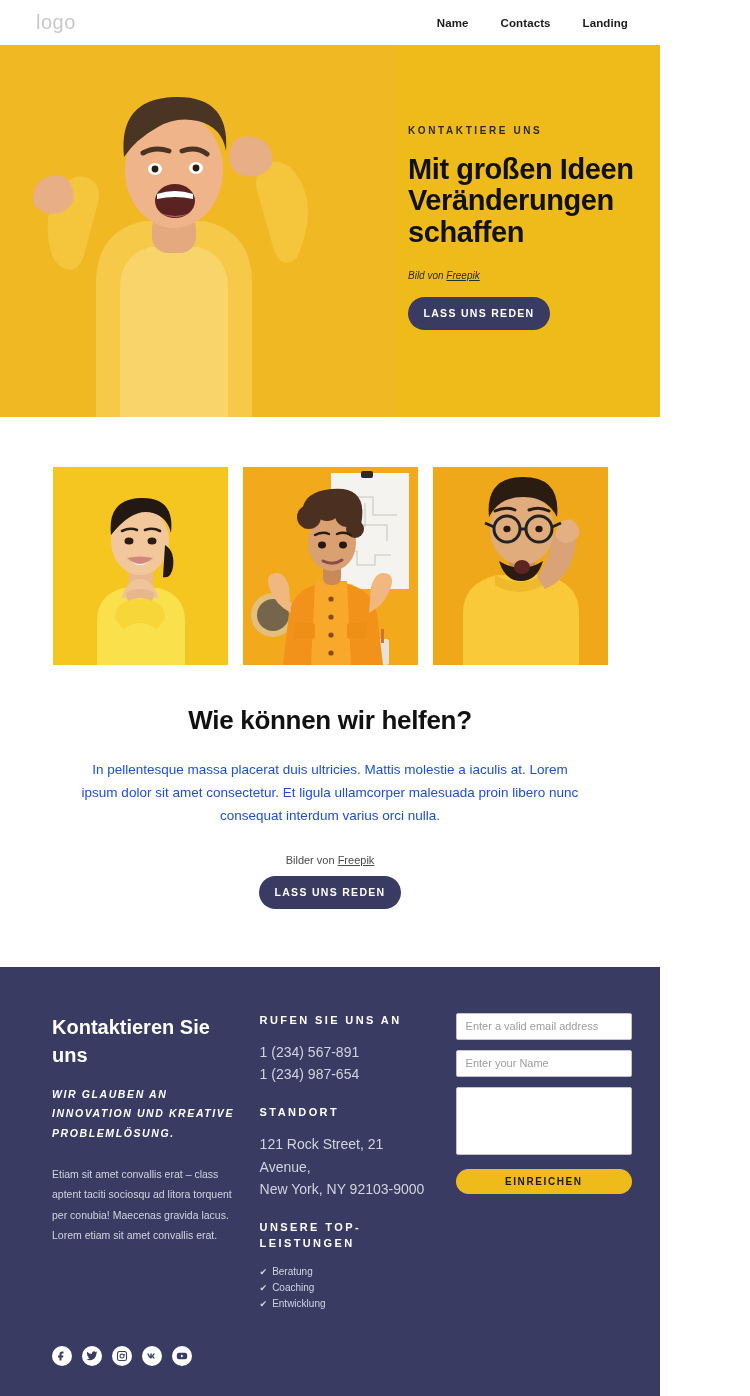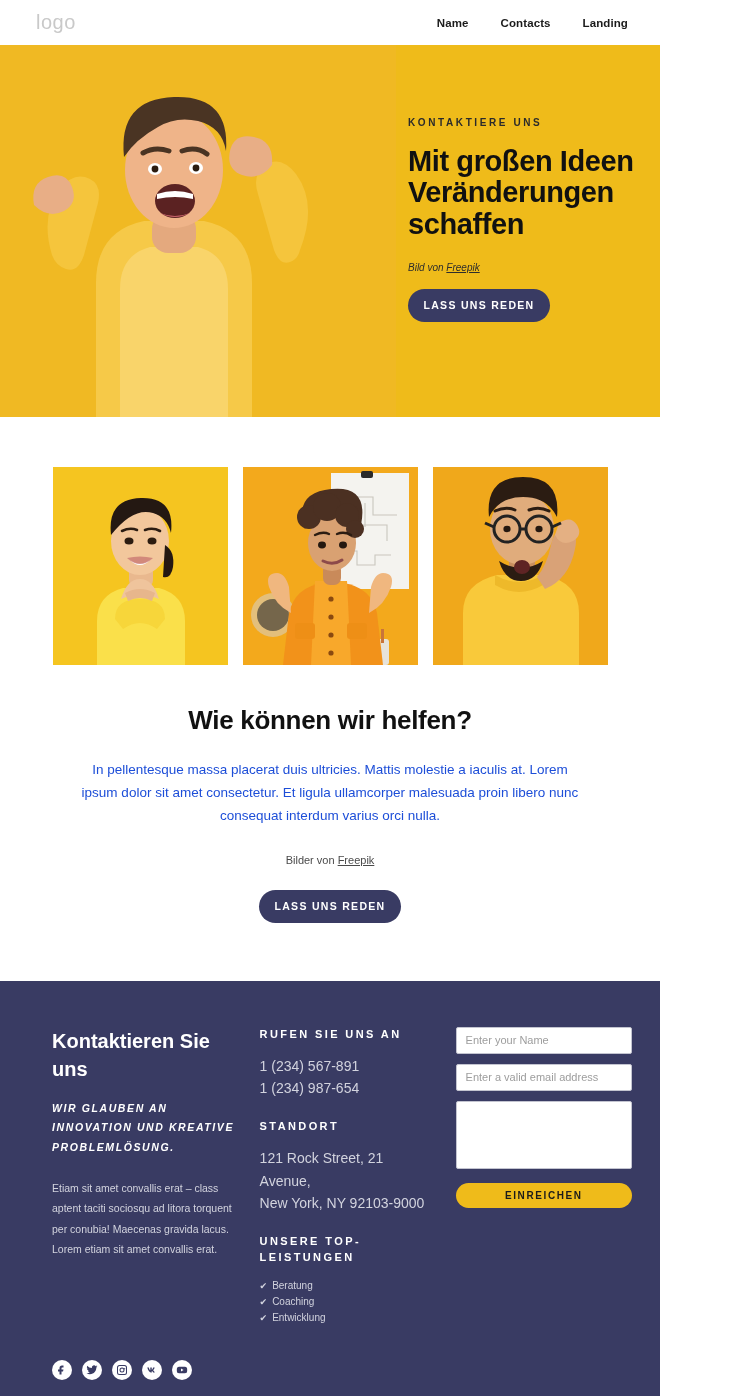"KONTAKTIERE UNS" .hero-copy { top: 72px -> 80px }
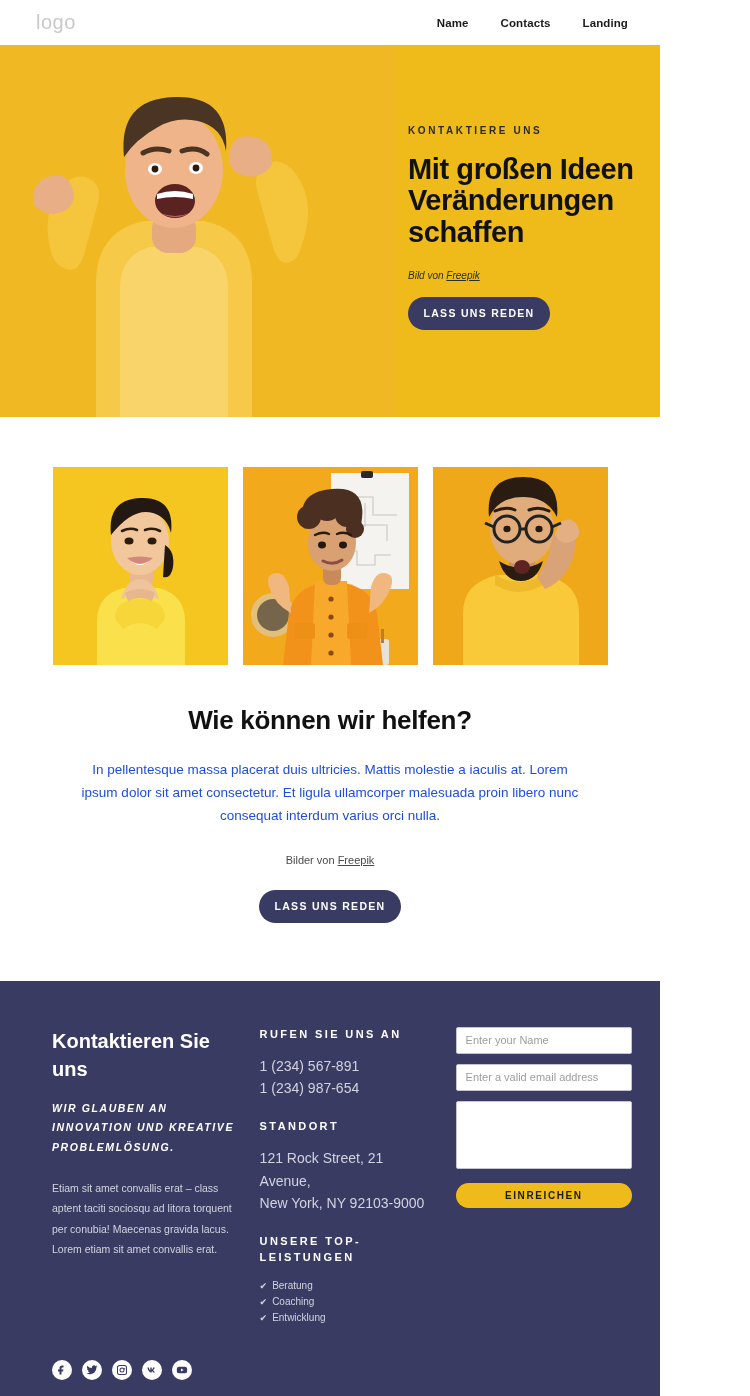"Bilder von Freepik" .mid-credit { margin-bottom: 24px -> 10px }
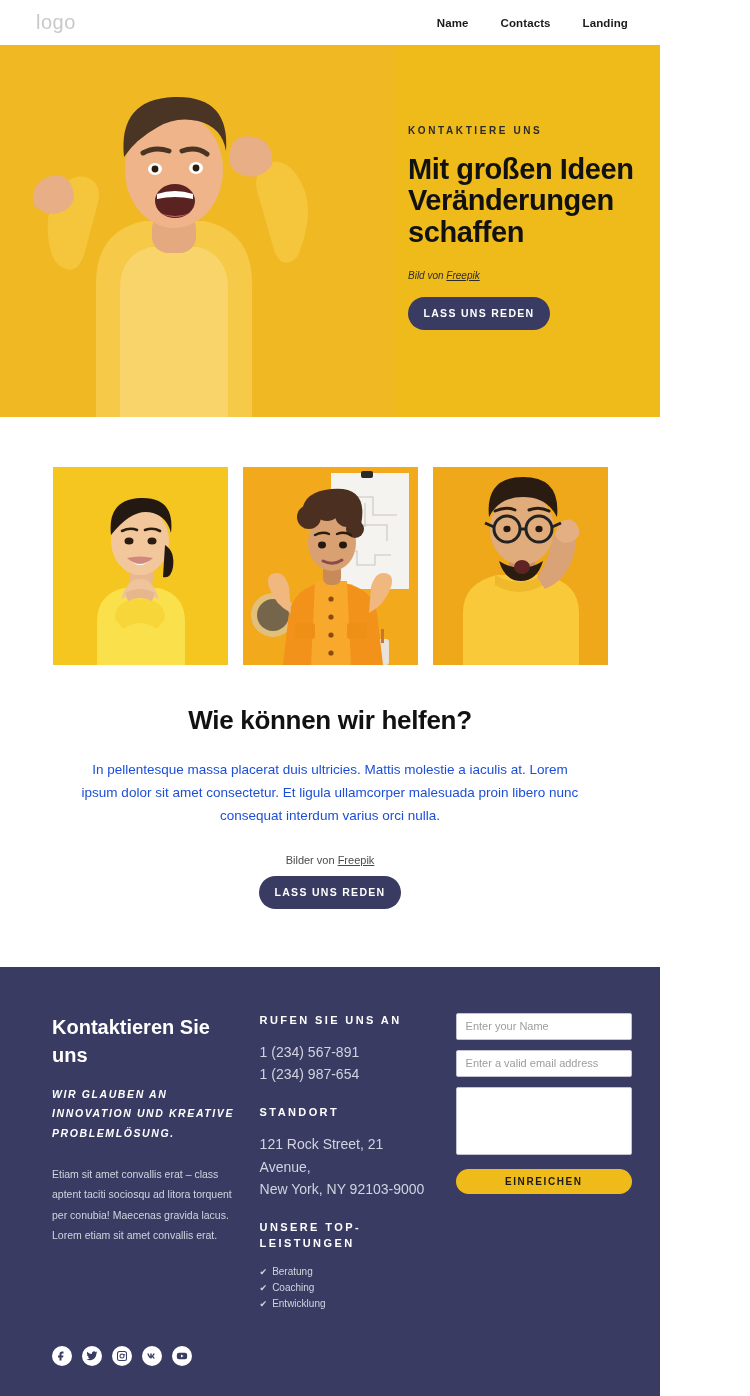"Enter your Name" input.field { order: before "Enter a valid email address" -> after "Enter a valid email address" }
